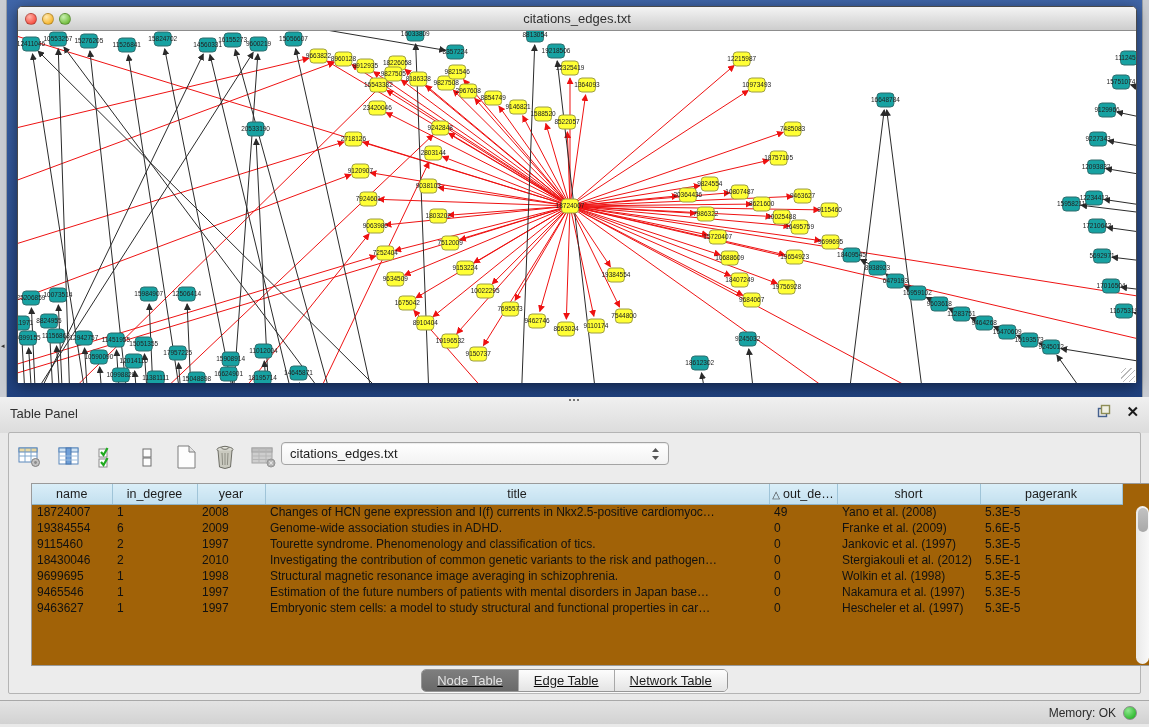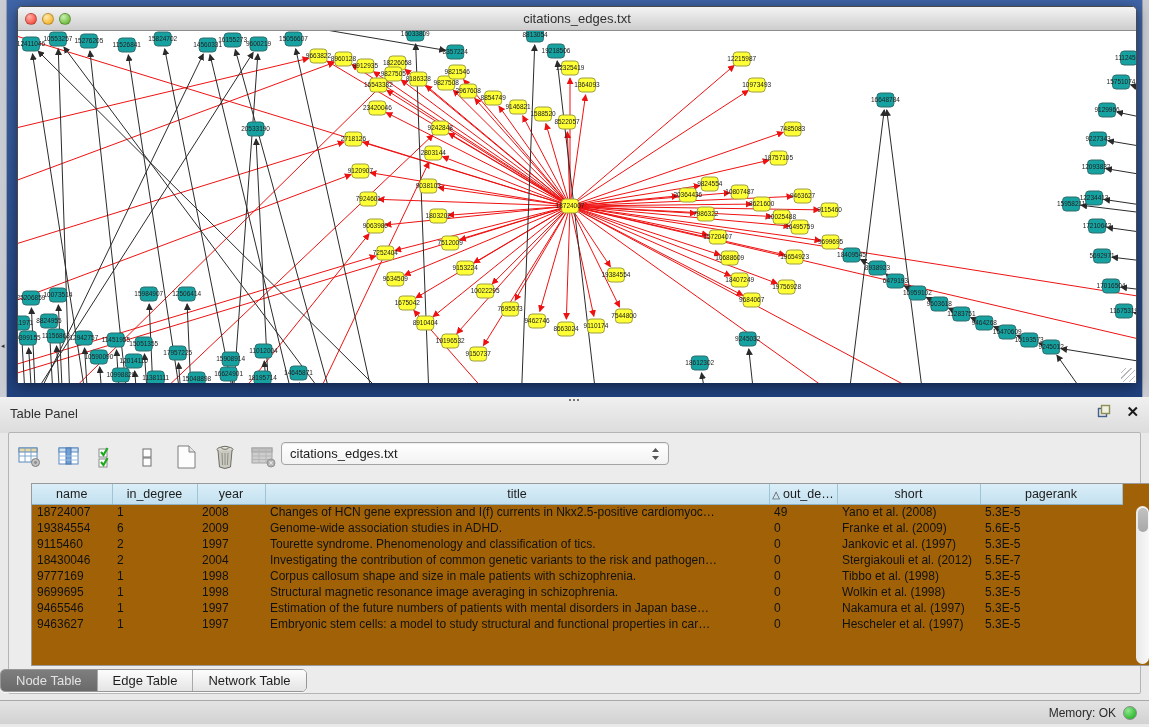"2004" td { text: 2004 -> 2010 }
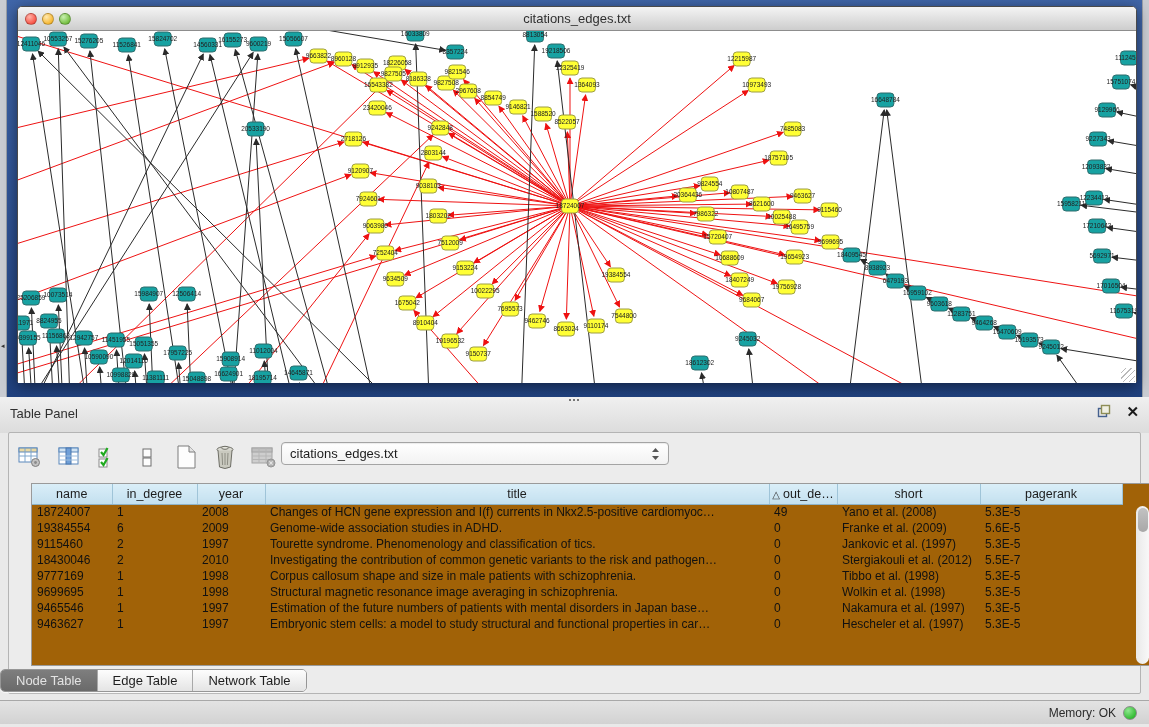"5.5E-7" td { text: 5.5E-7 -> 5.5E-1 }
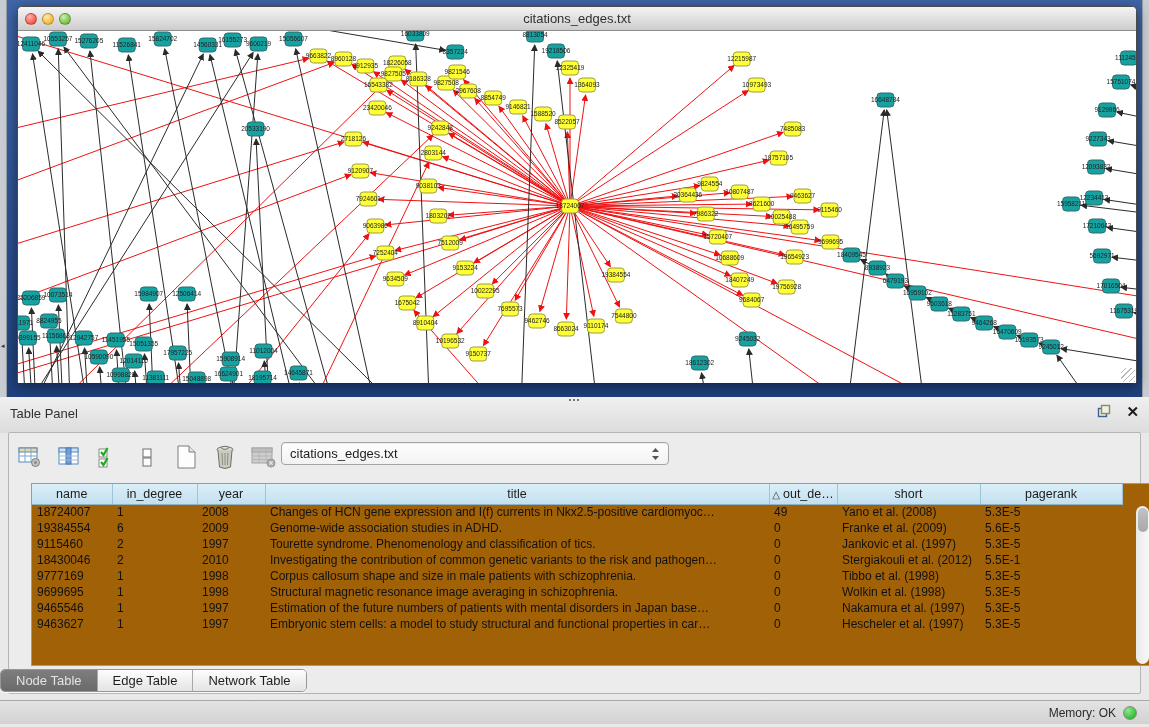"9777169" tr { html: <tr> <td>9777169</td> <td>1</td> <td>1998</td> <td>Corpus callosum shape and size in male patients with schizophrenia.</td> <td>0</td> <td>Tibbo et al. (1998)</td> <td>5.3E-5</td> </tr> -> none }
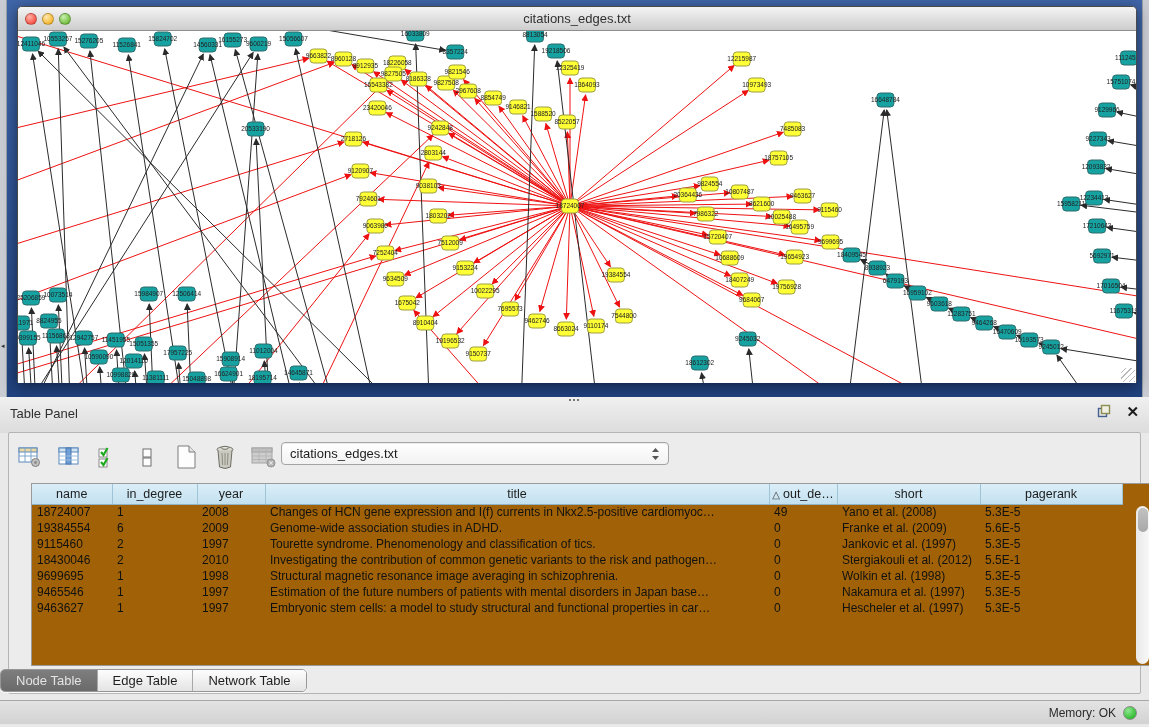"Node Table" .tabs-bar { justify-content: flex-start -> center; text-decoration: none -> underline }
